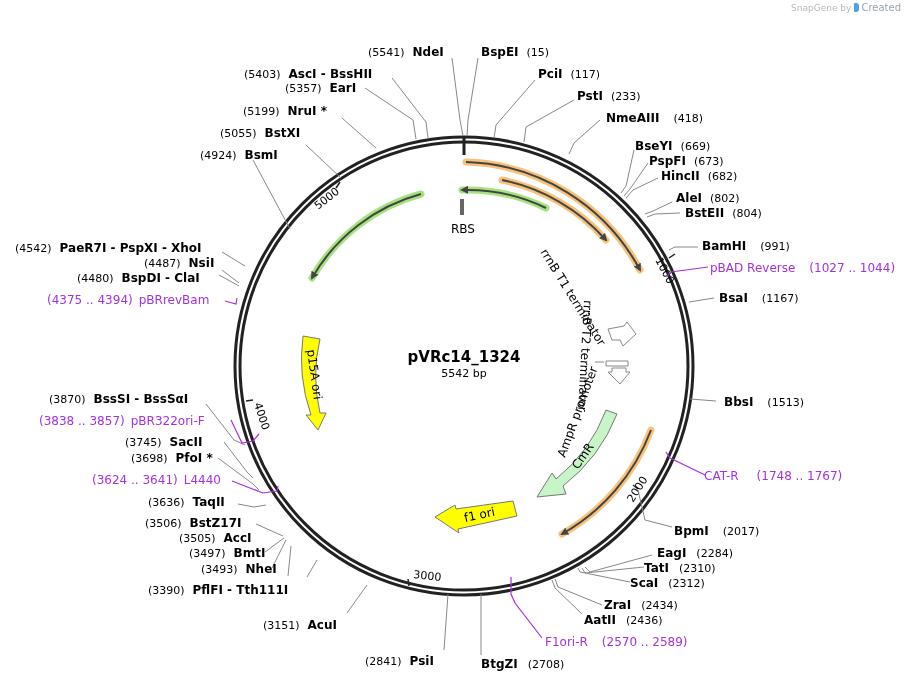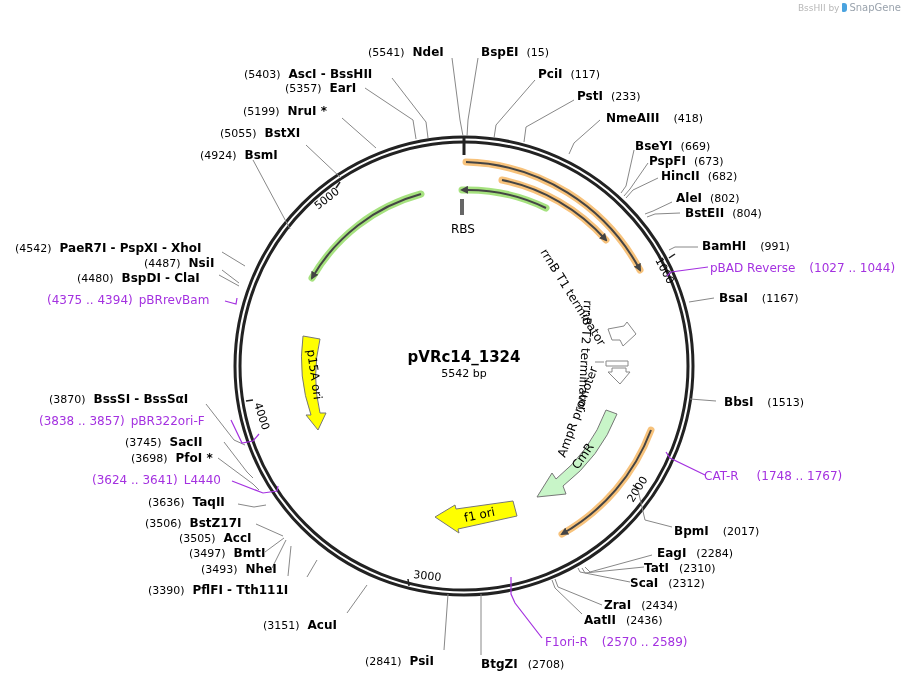"BssHII by" span { text: BssHII -> SnapGene }
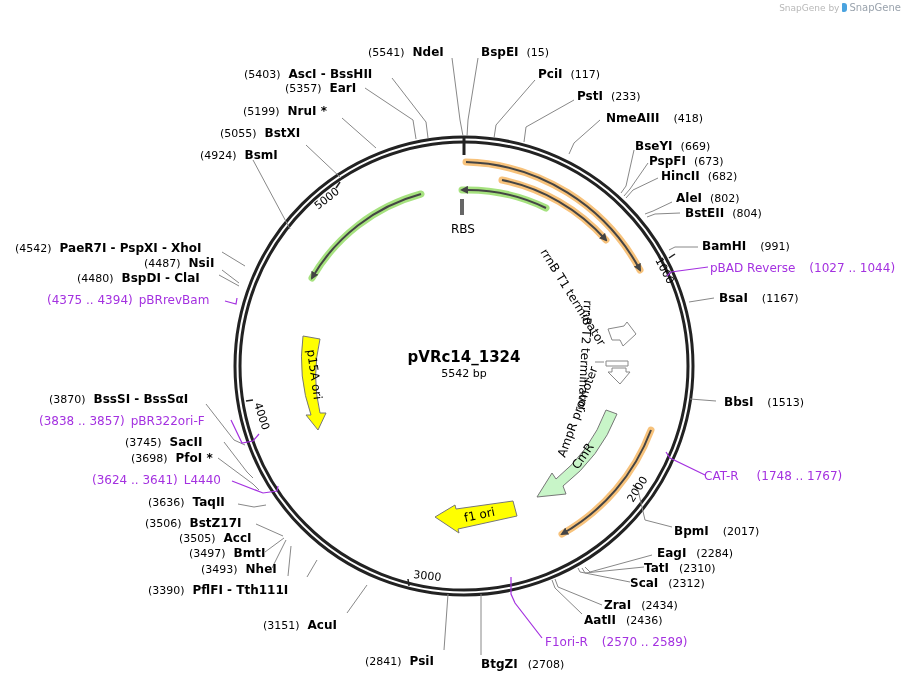"SnapGene" b { text: SnapGene -> Created }
